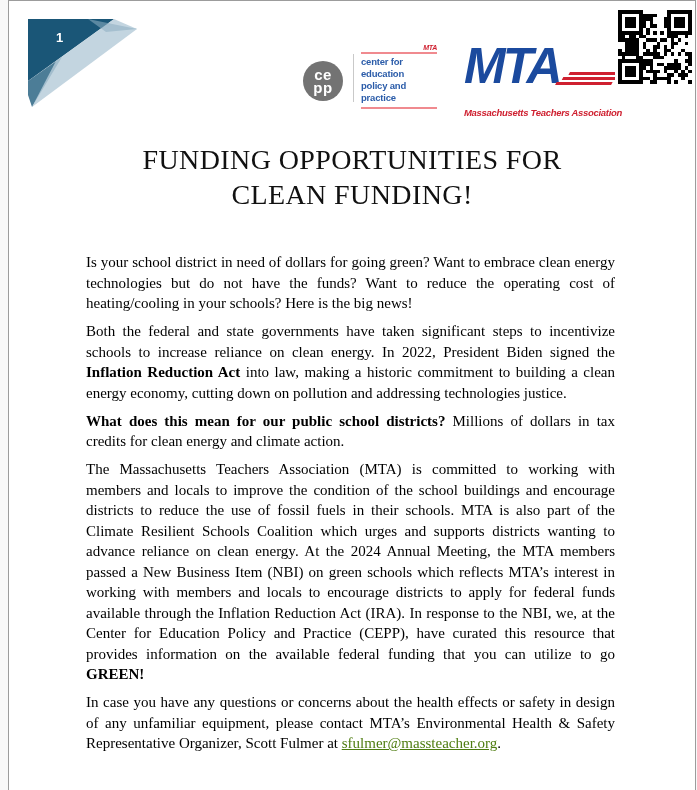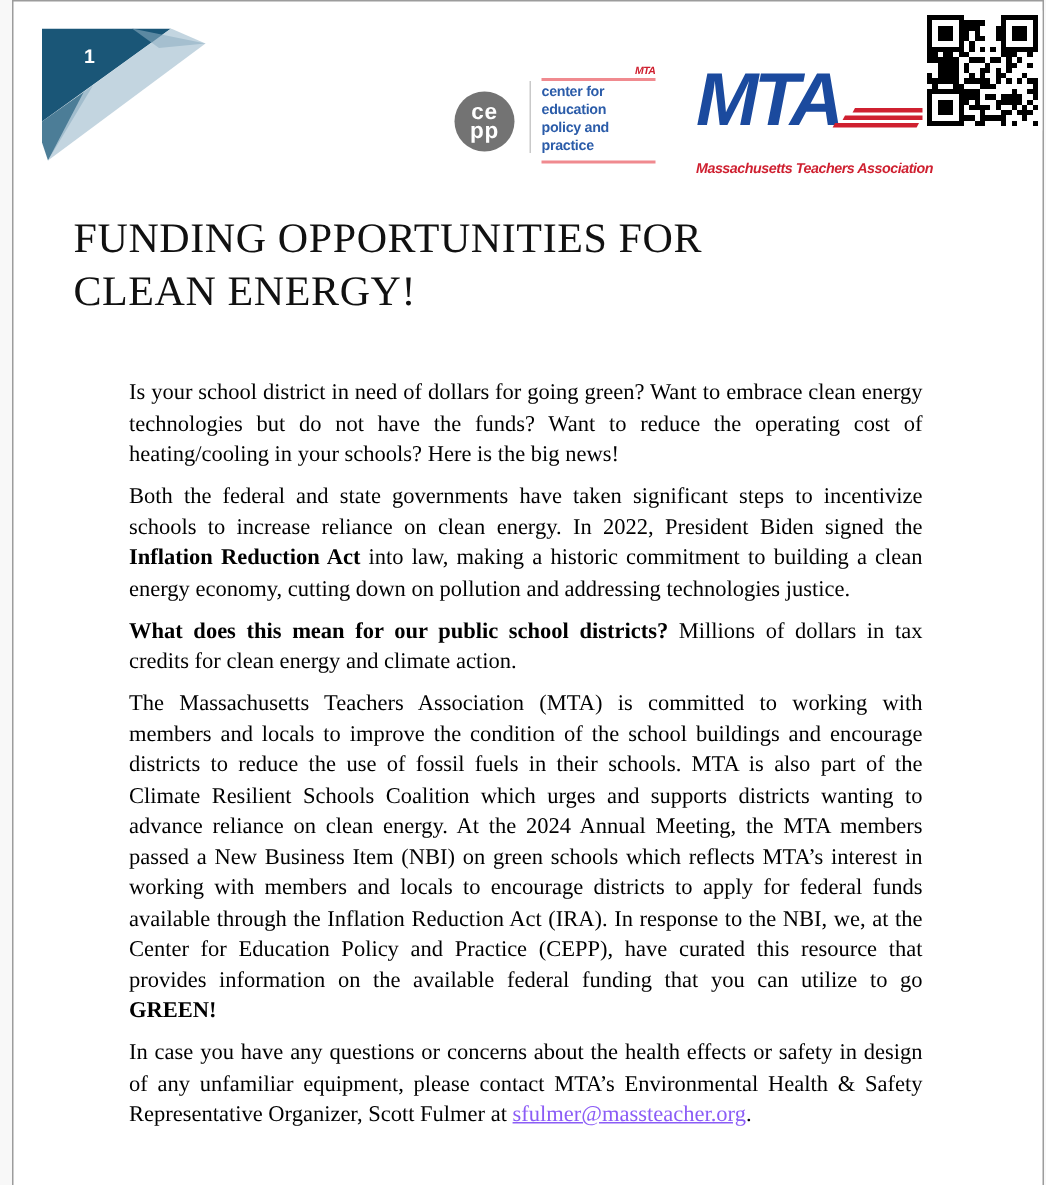"FUNDING OPPORTUNITIES FOR" .doc-title { text-align: none -> center }
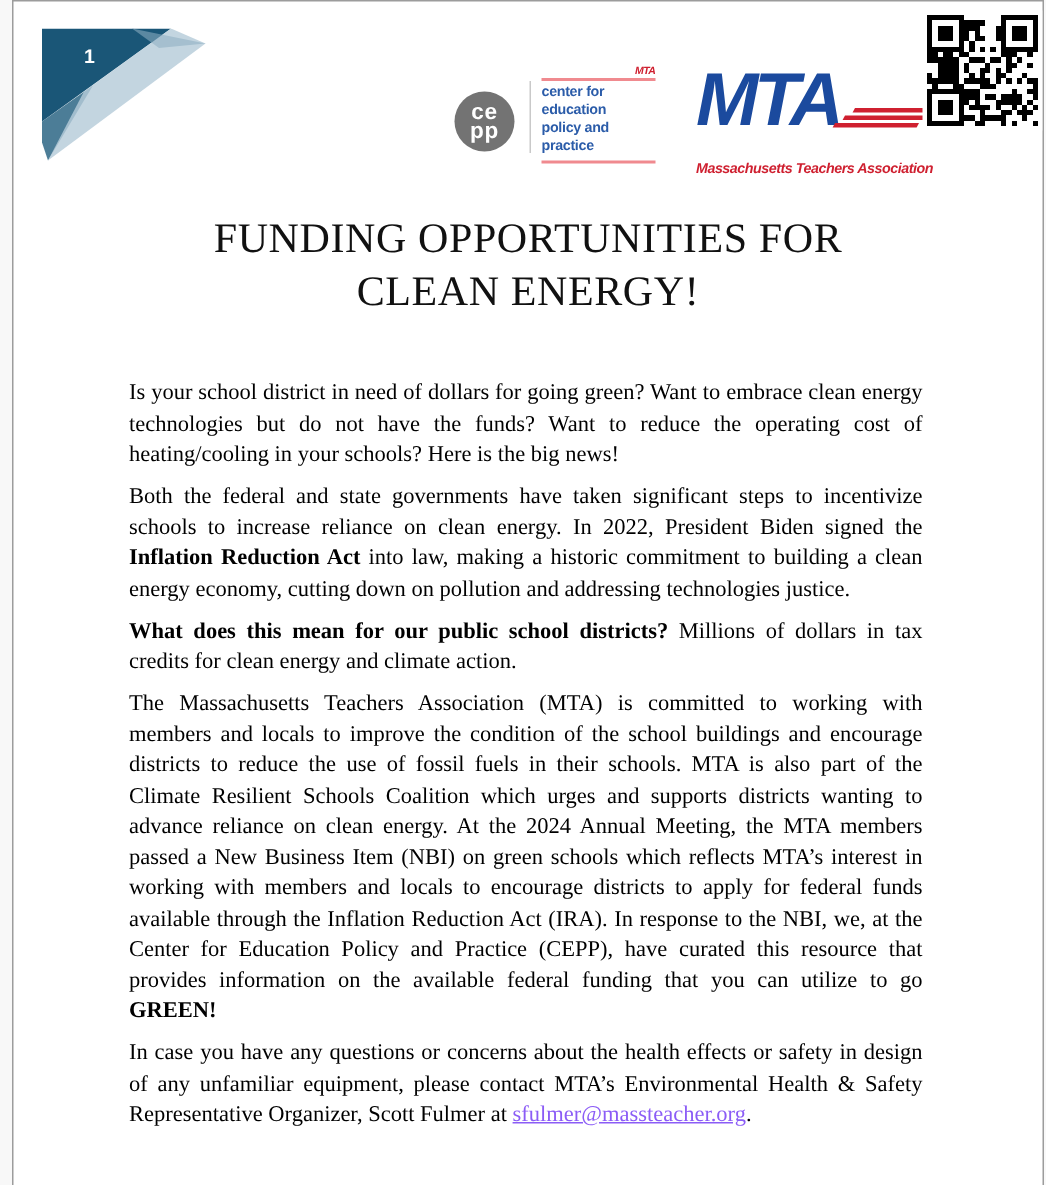"CLEAN ENERGY!" div { text: ENERGY -> FUNDING }
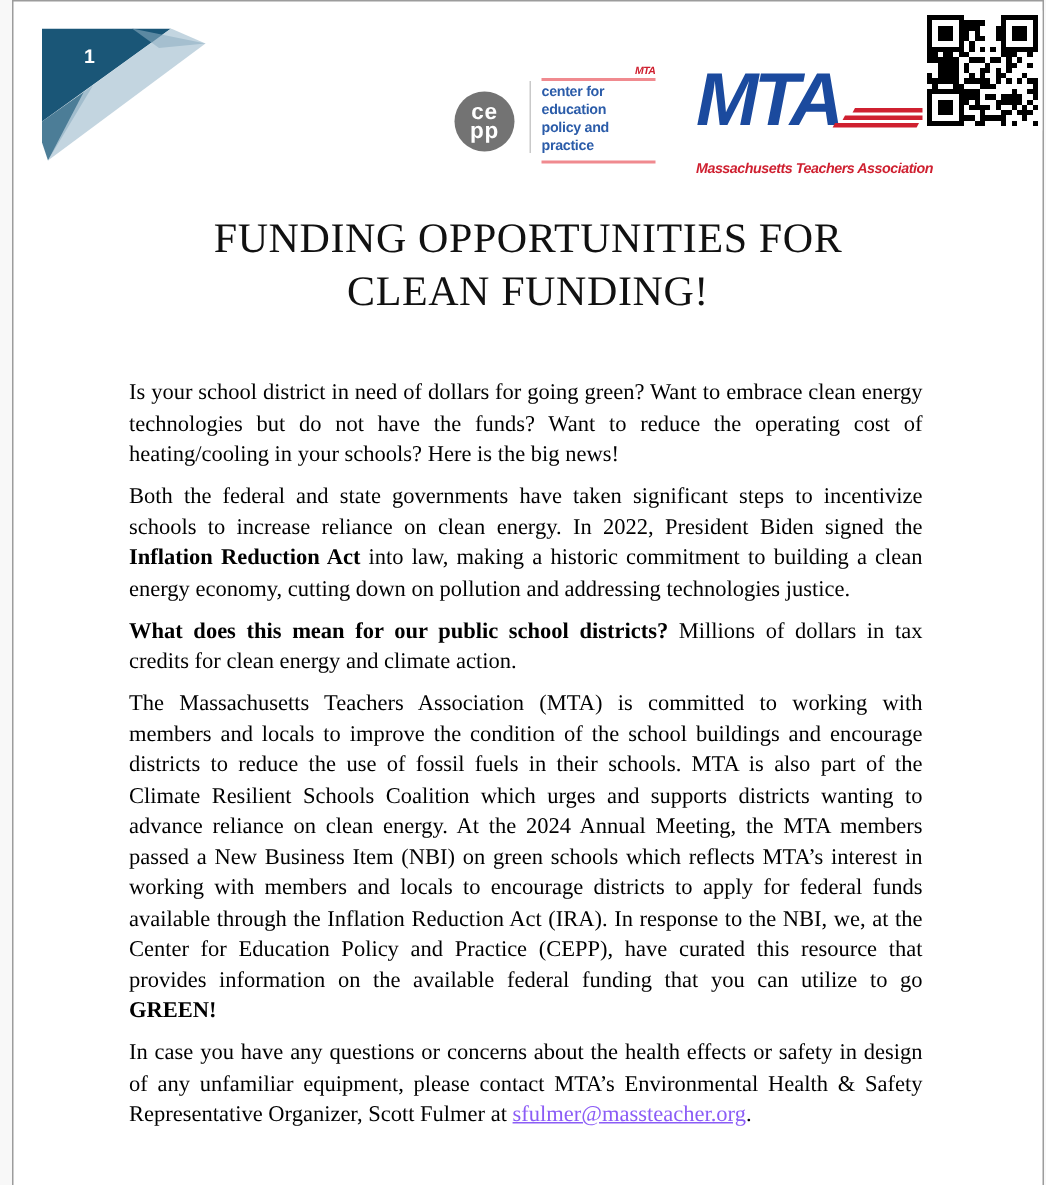"sfulmer@massteacher.org" .doc-body a.email-link { color: #8b5cf6 -> #4d7c0f }
